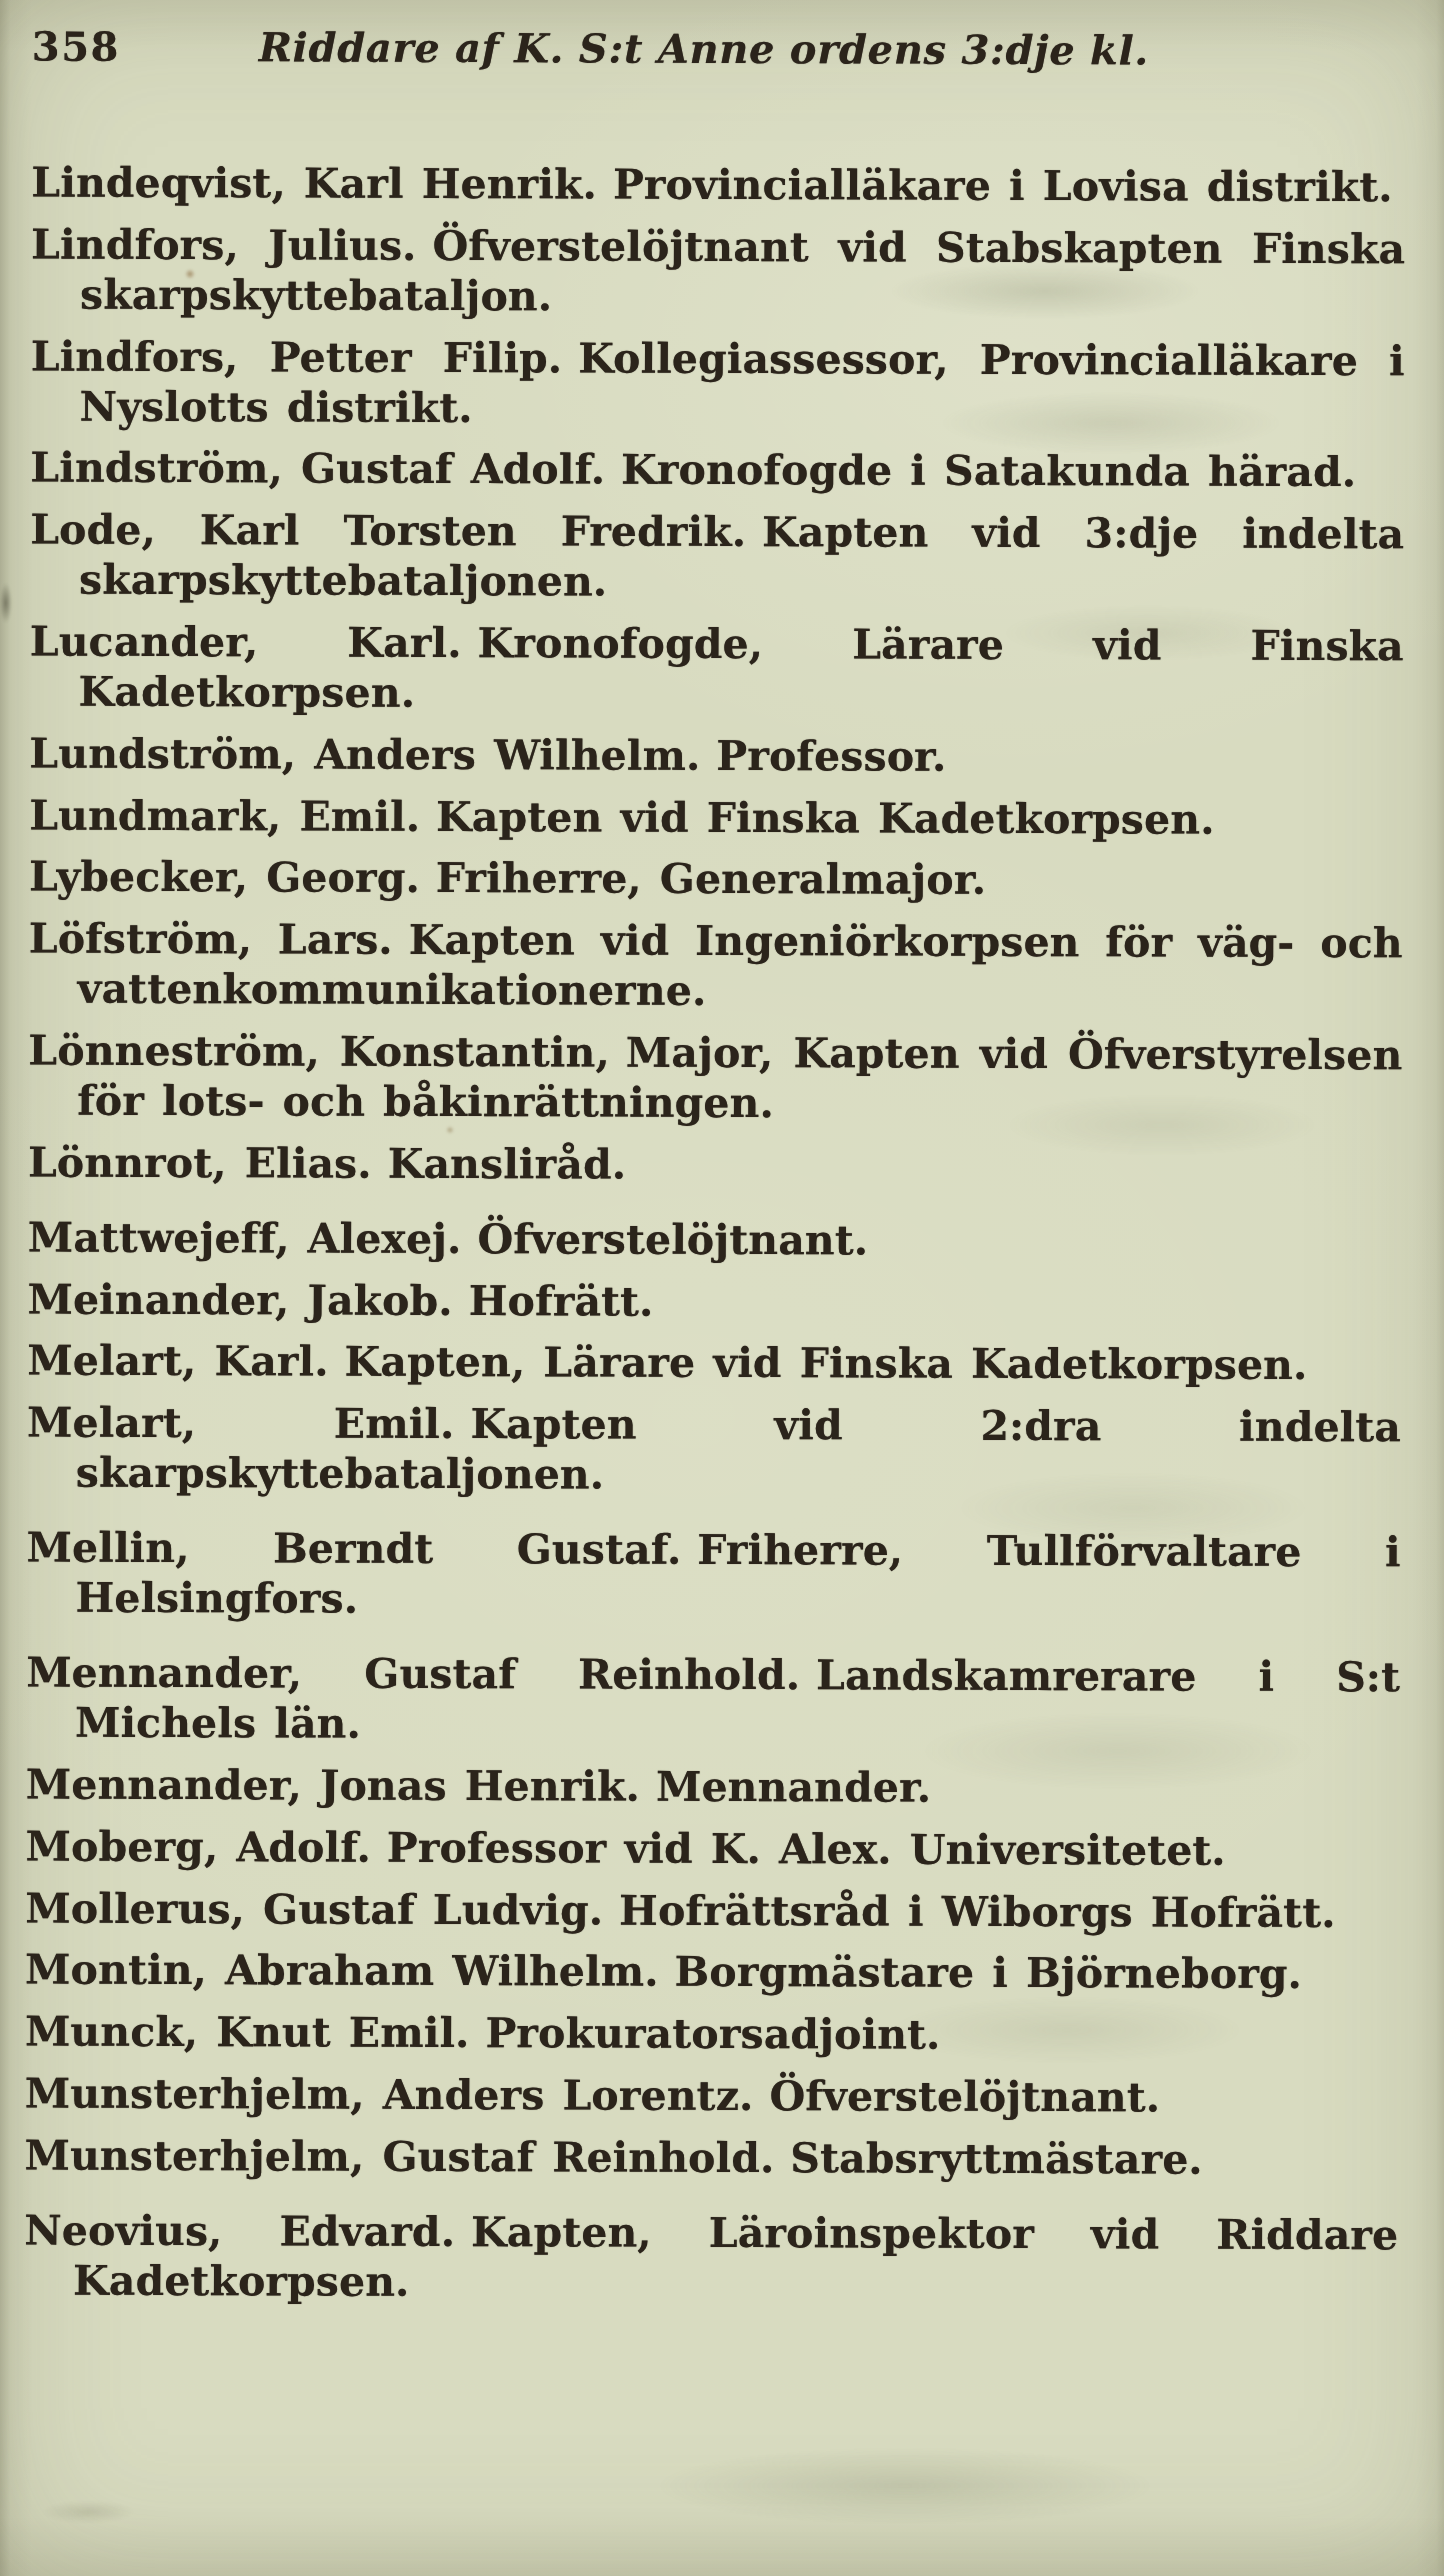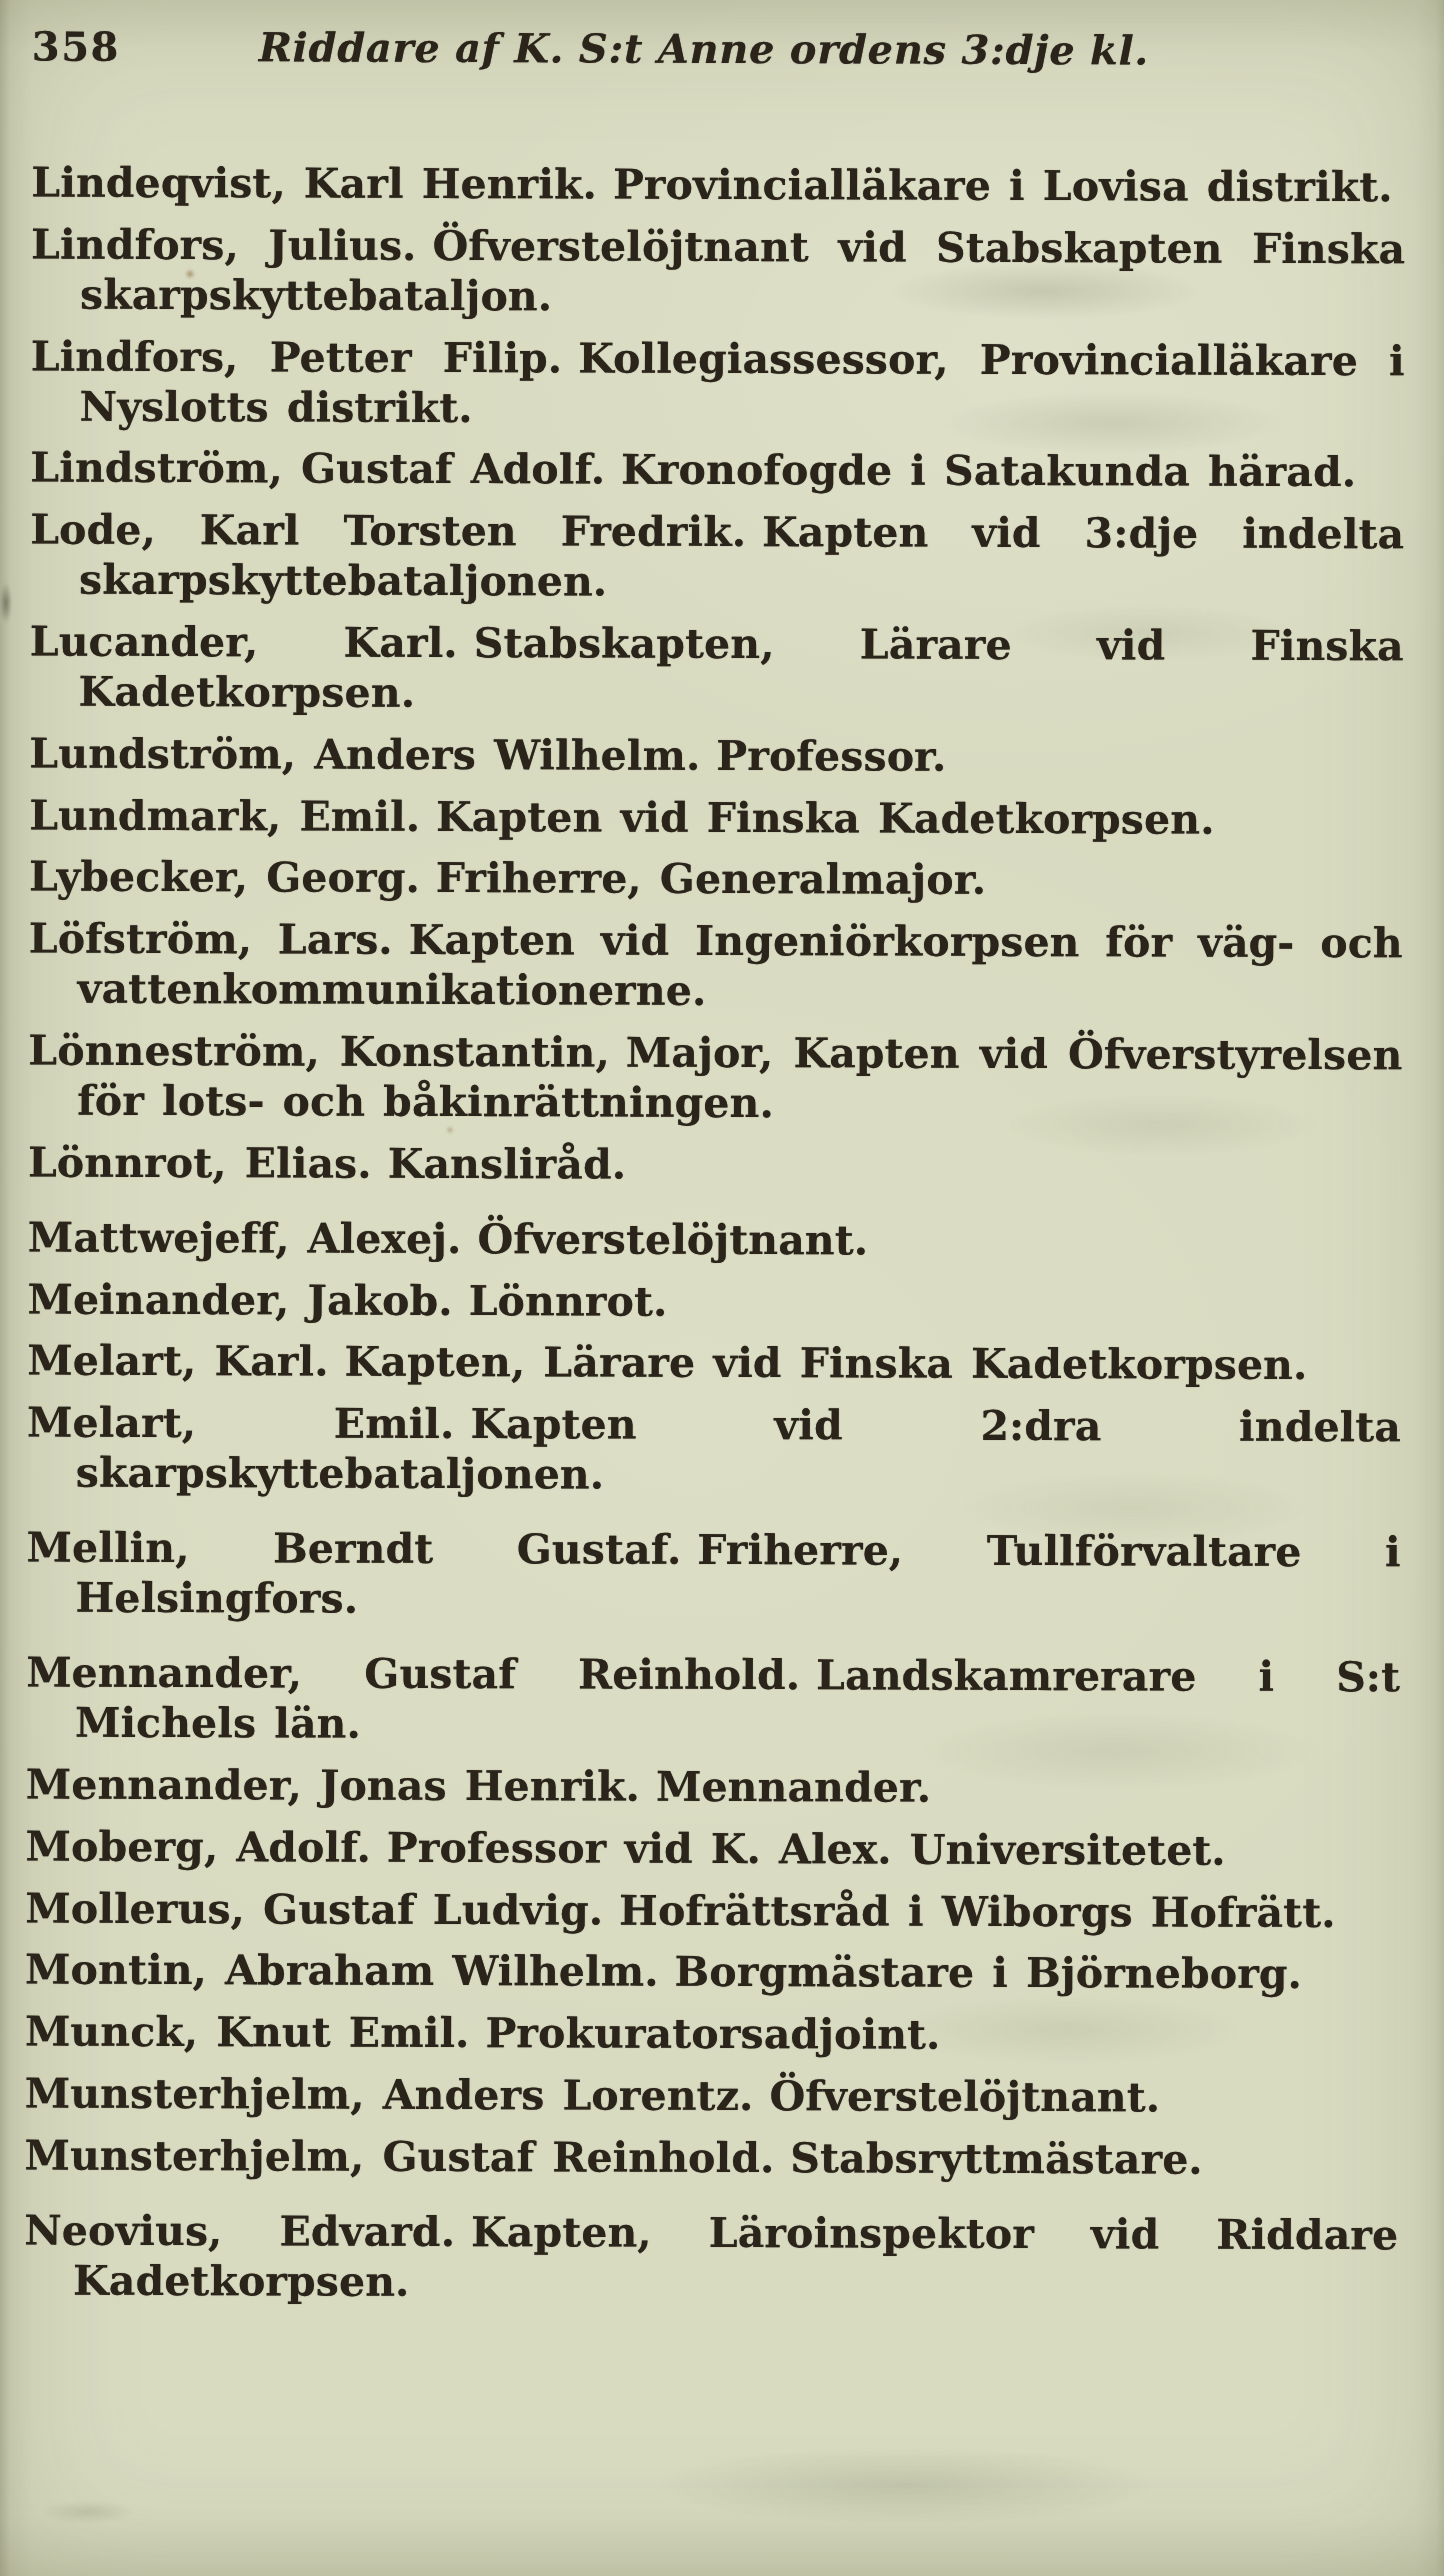"Stabskapten, Lärare vid Finska" span.desc { text: Stabskapten -> Kronofogde }
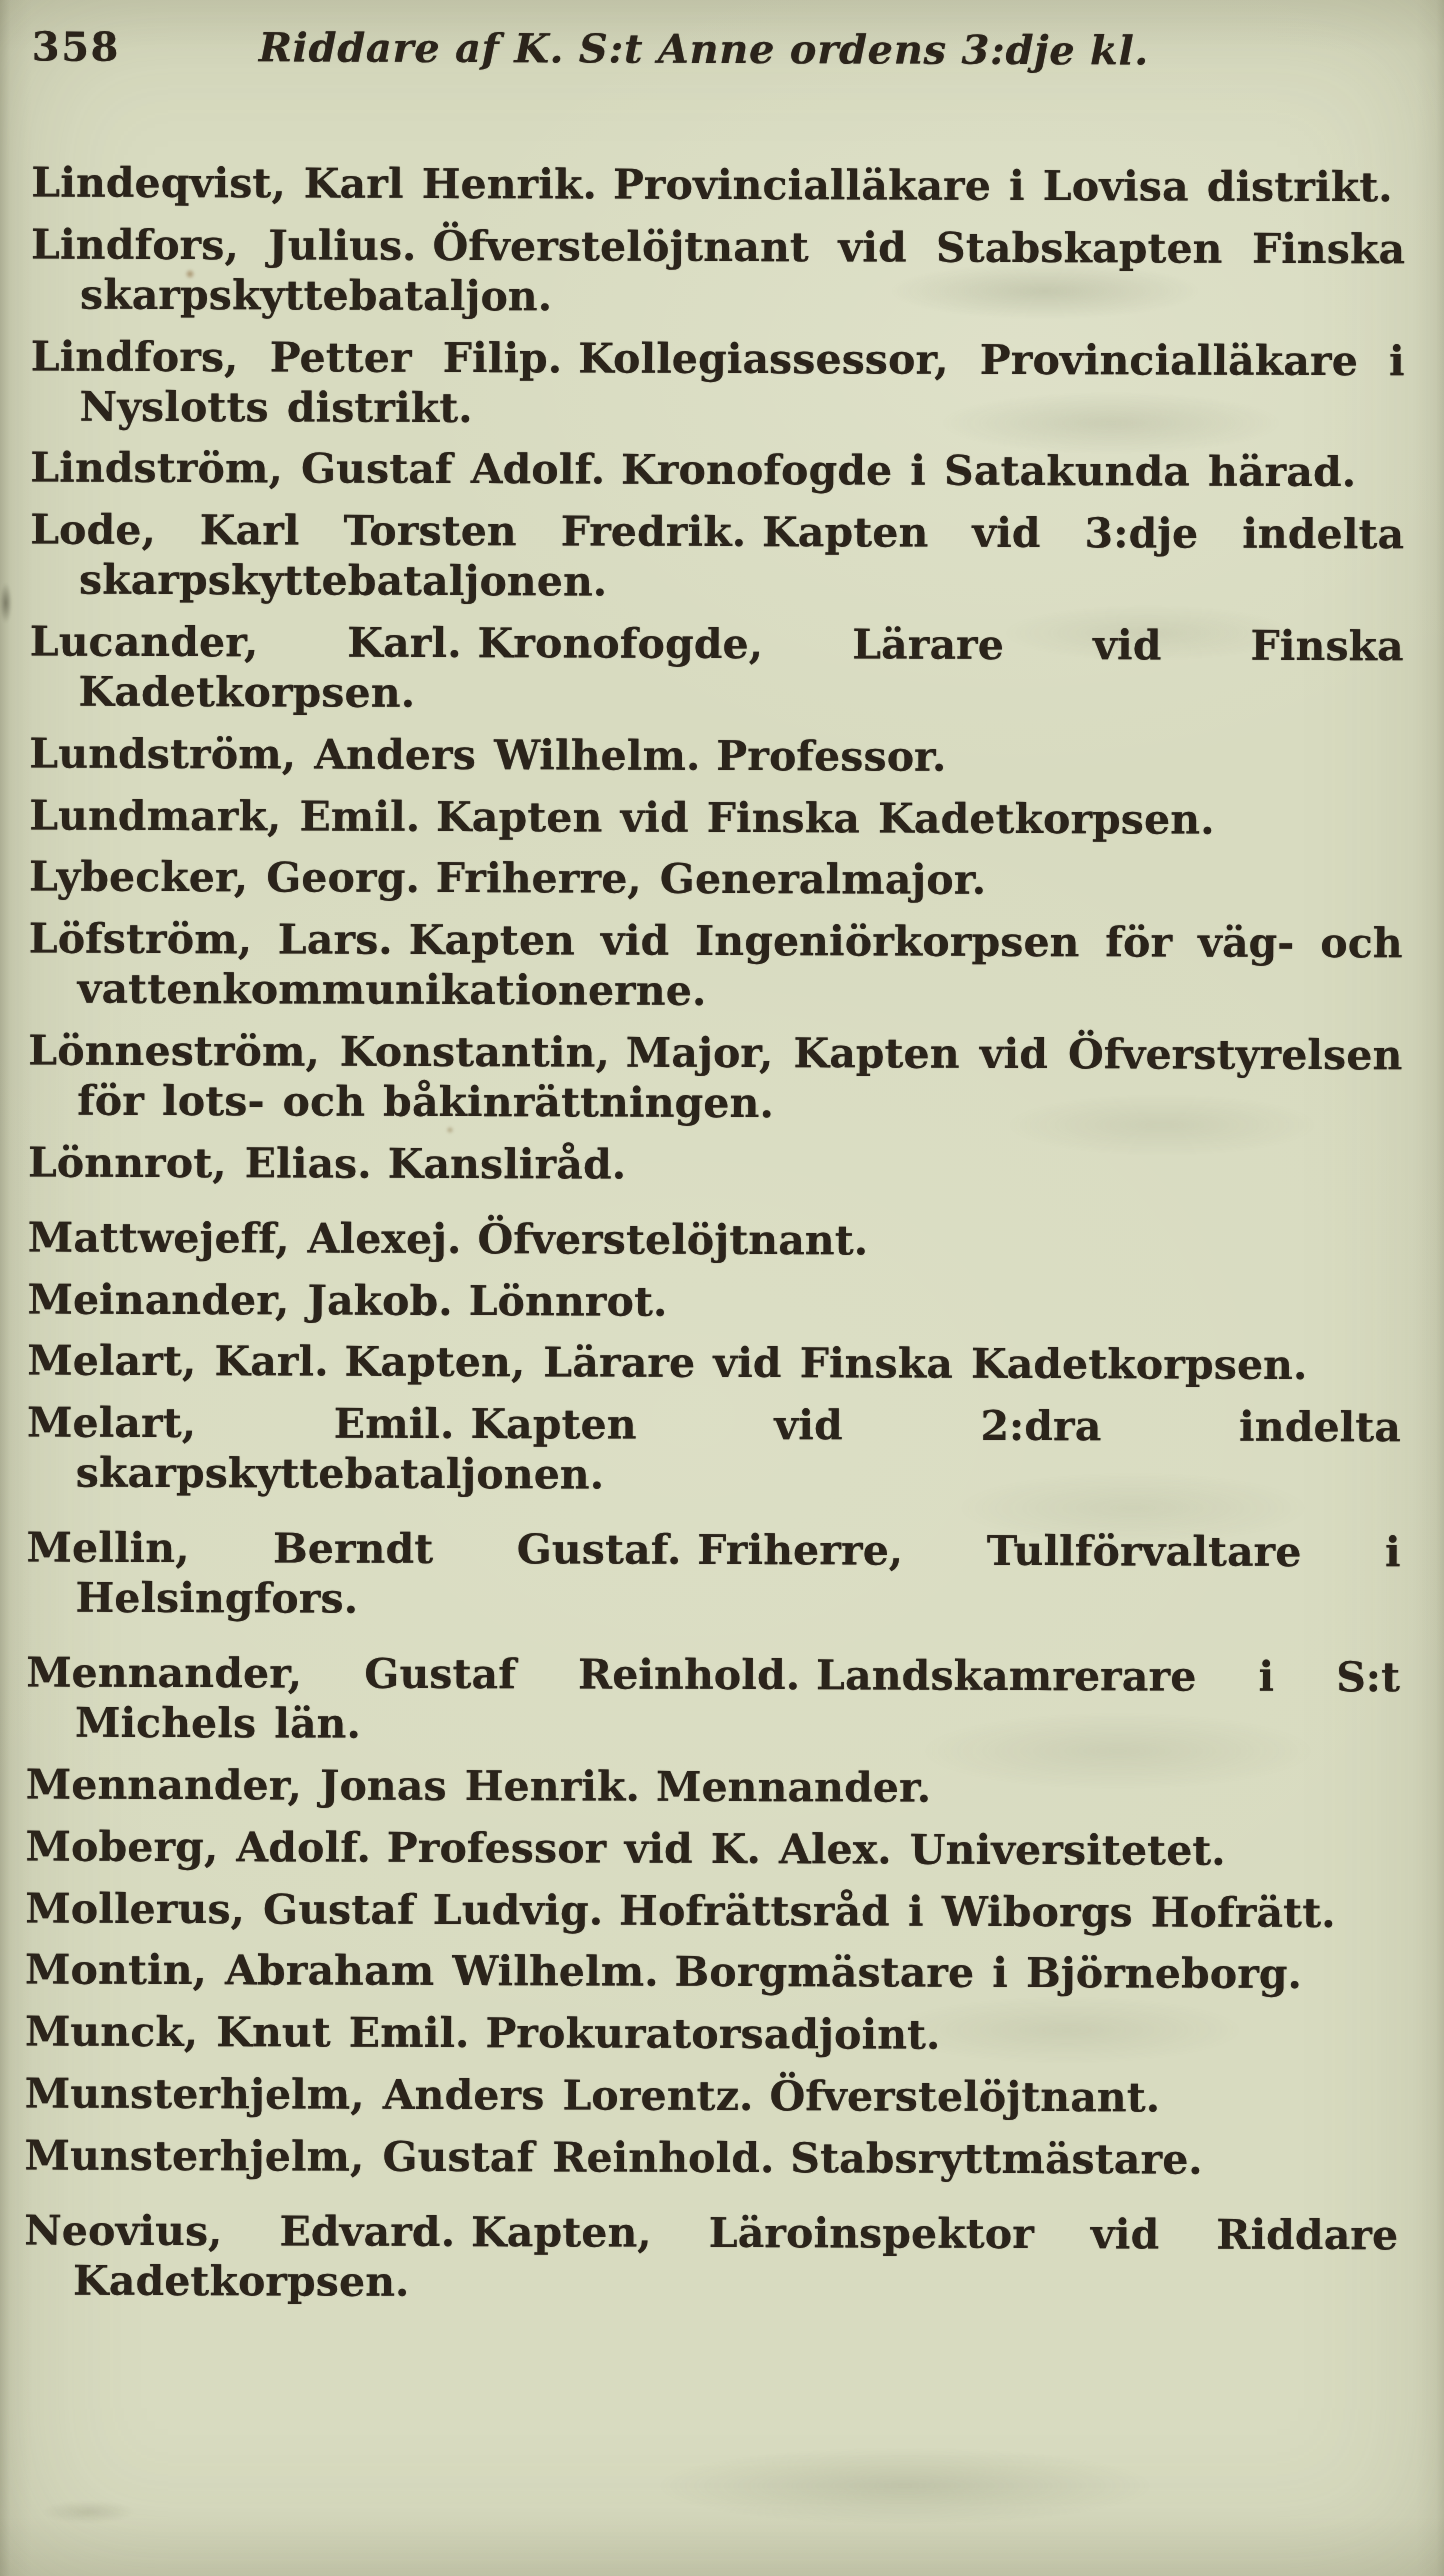"Lönnrot." span.desc { text: Lönnrot -> Hofrätt }
